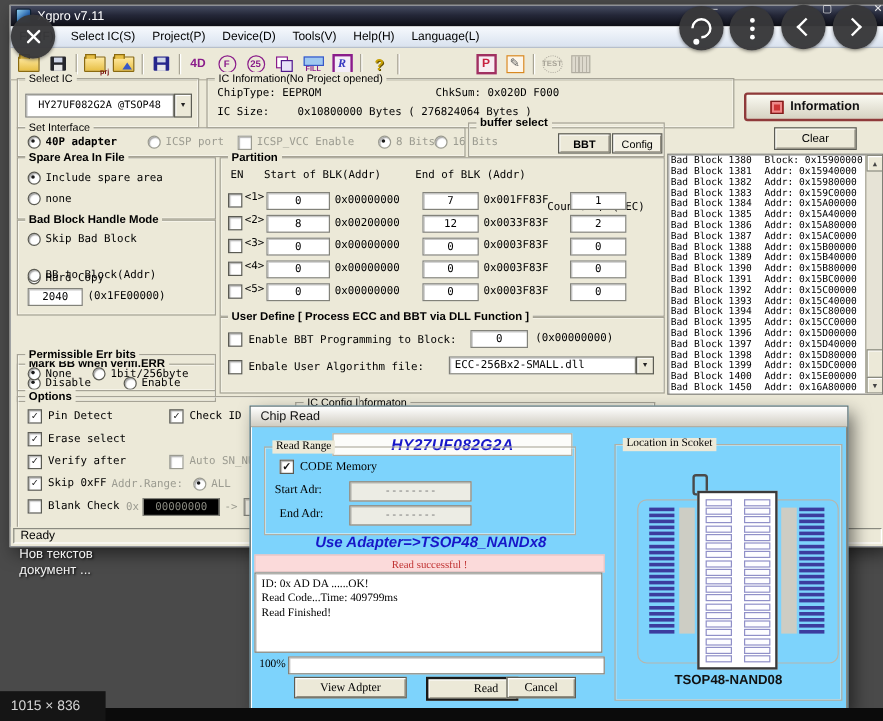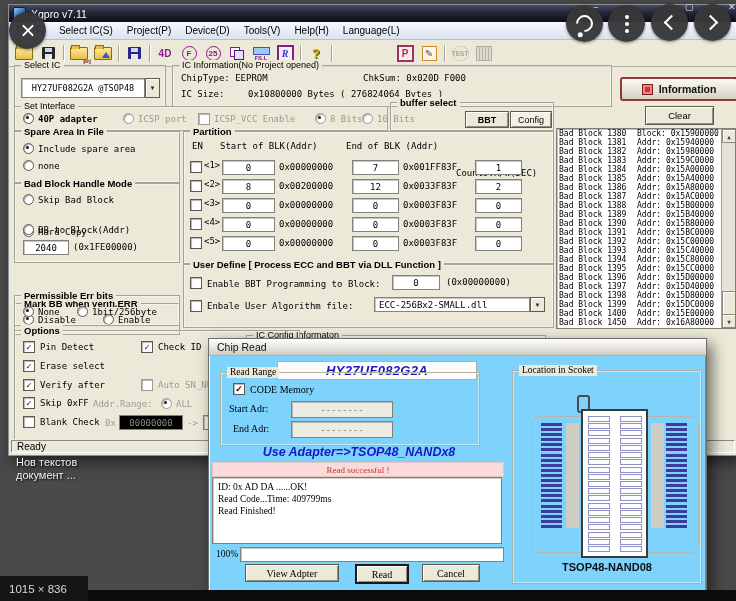"Read" div.dbtn { padding-left: none -> 23px }
